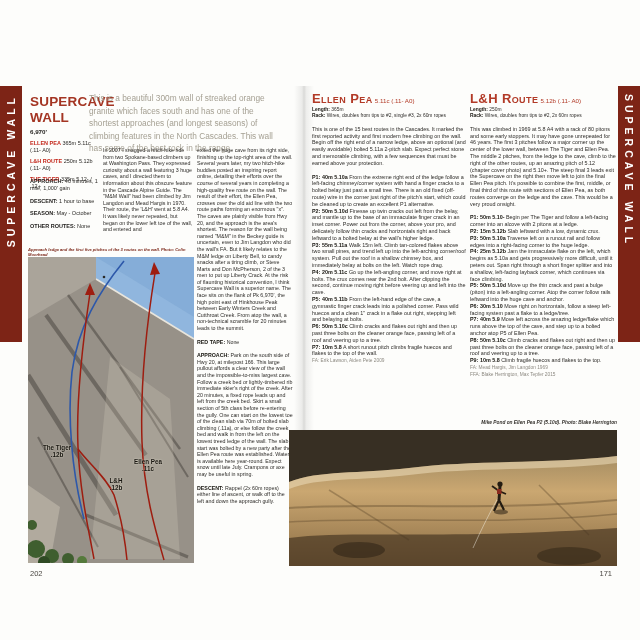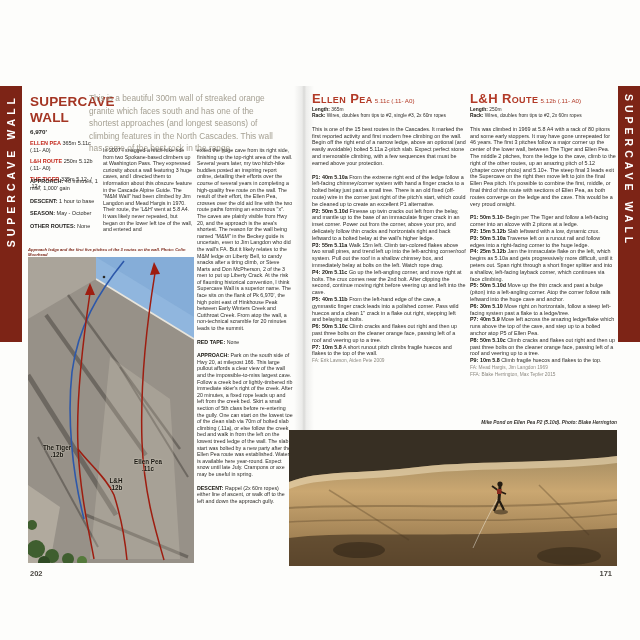"202" .pagenum { font-weight: bold -> normal }
